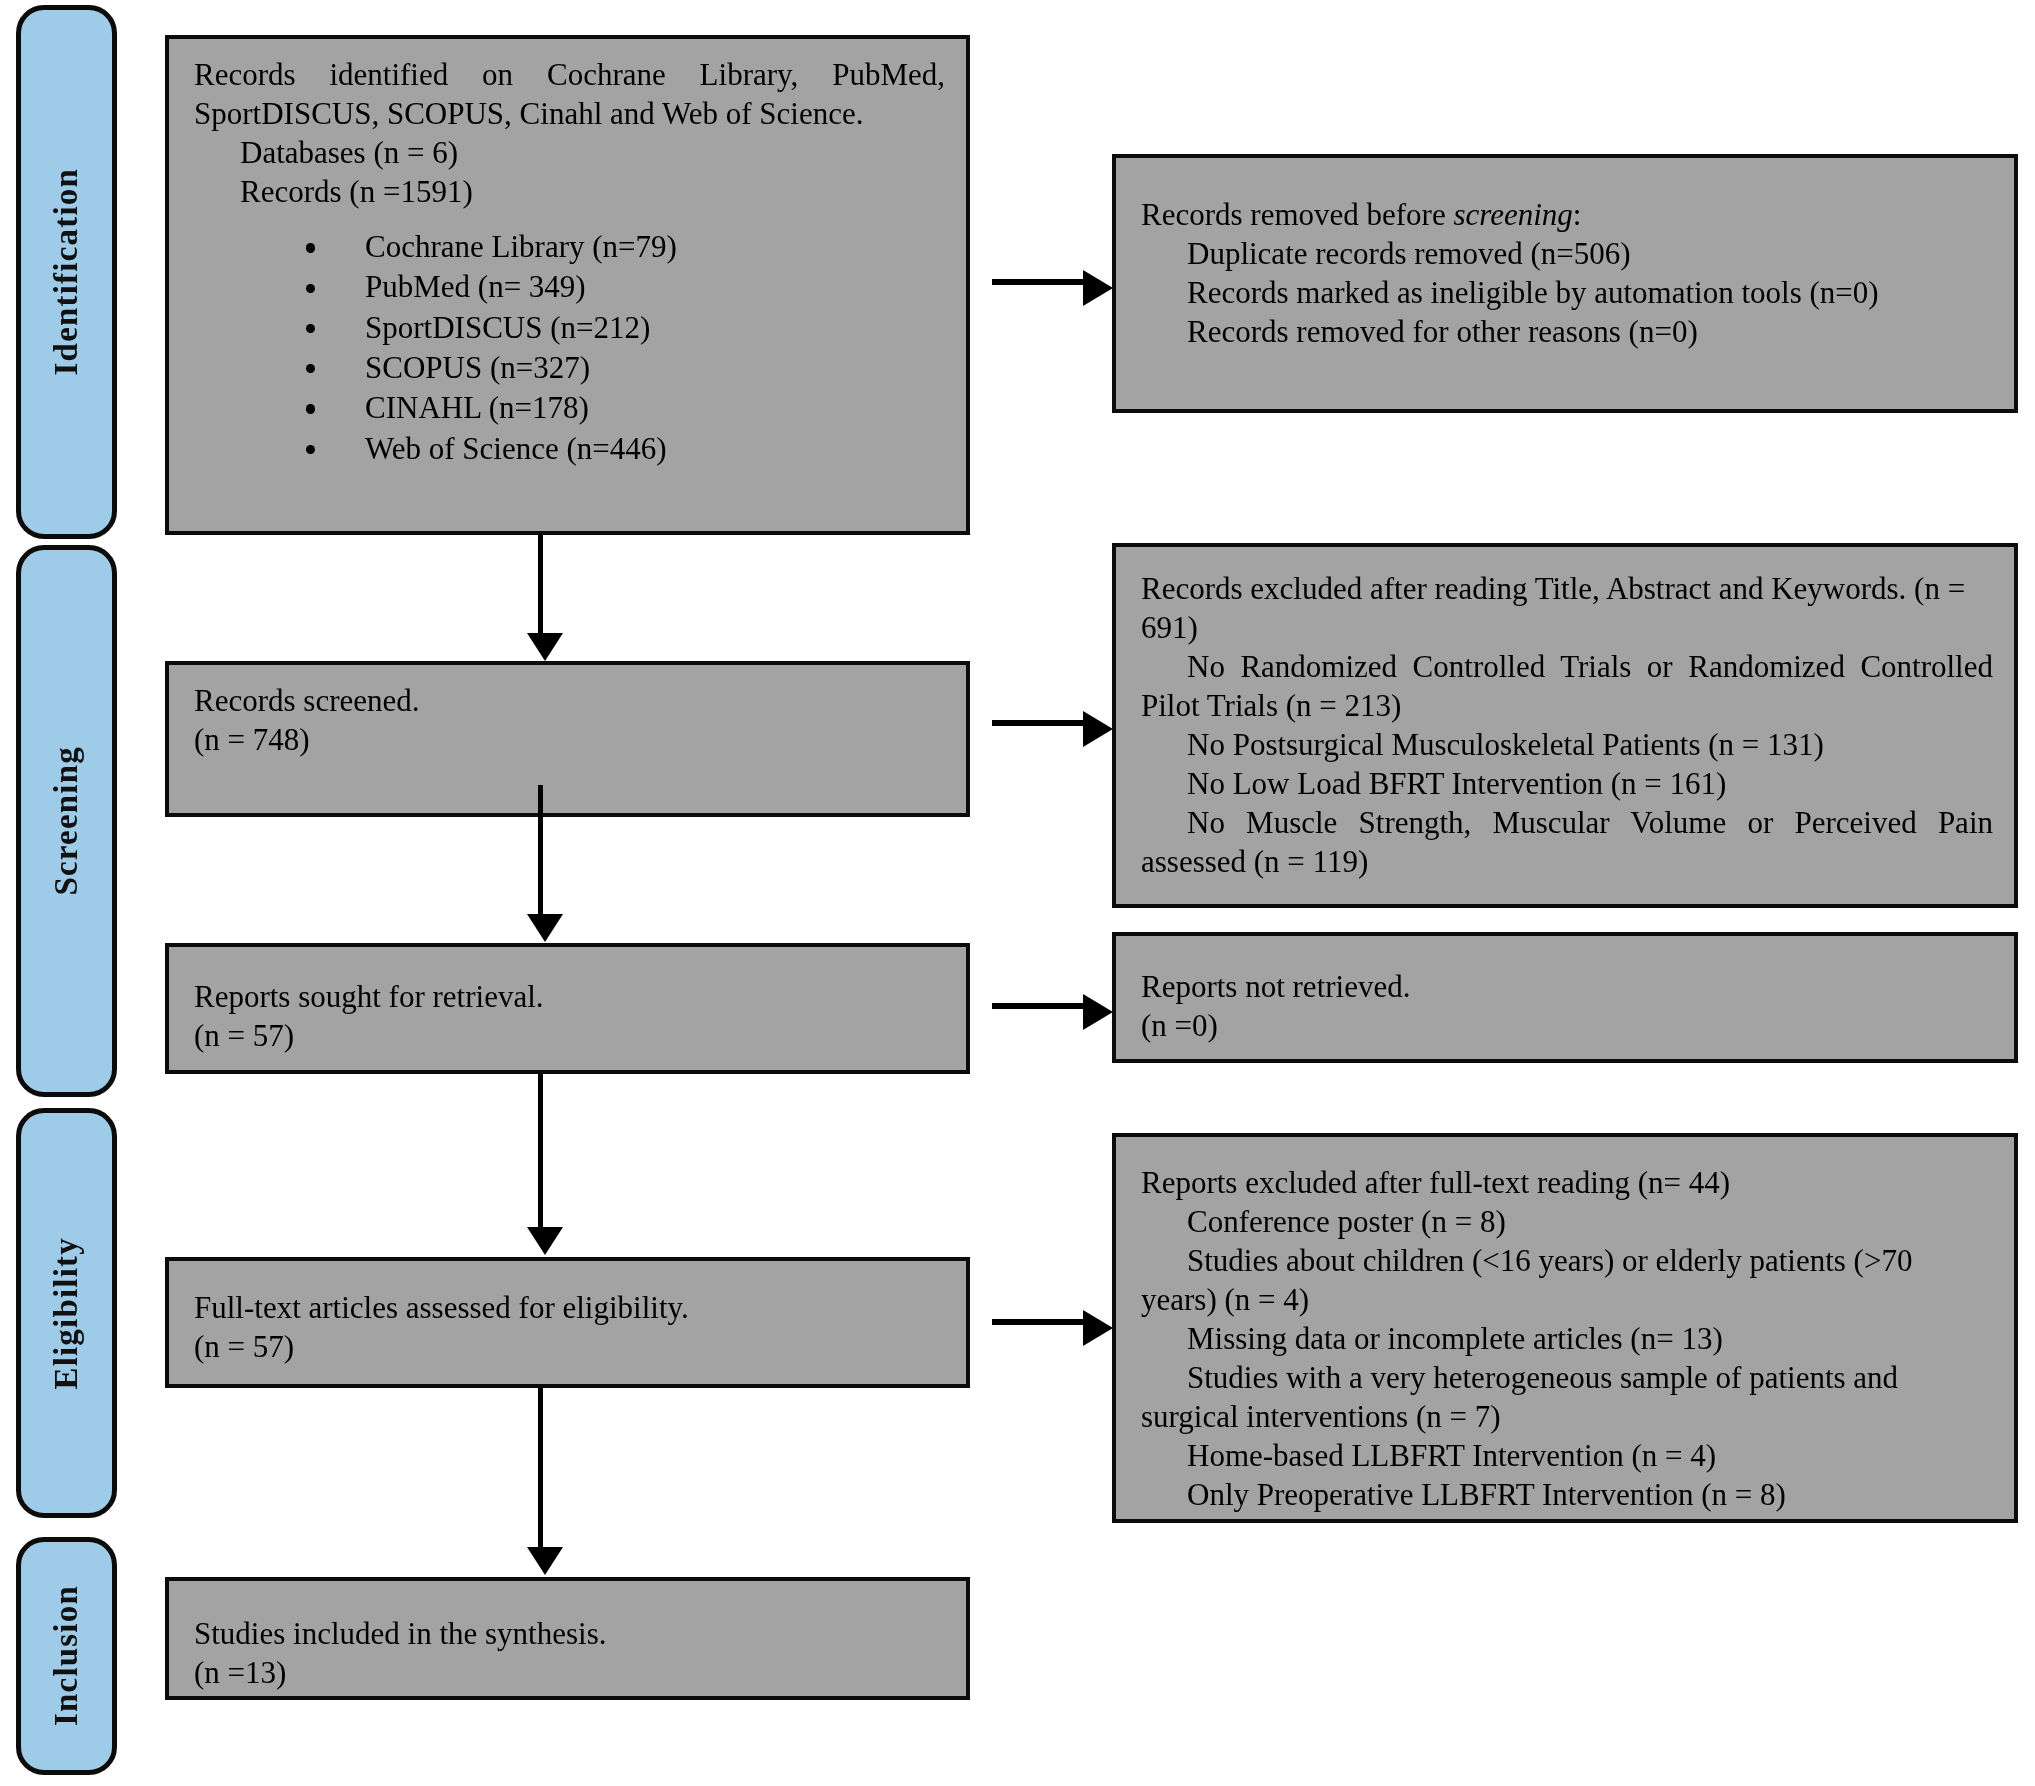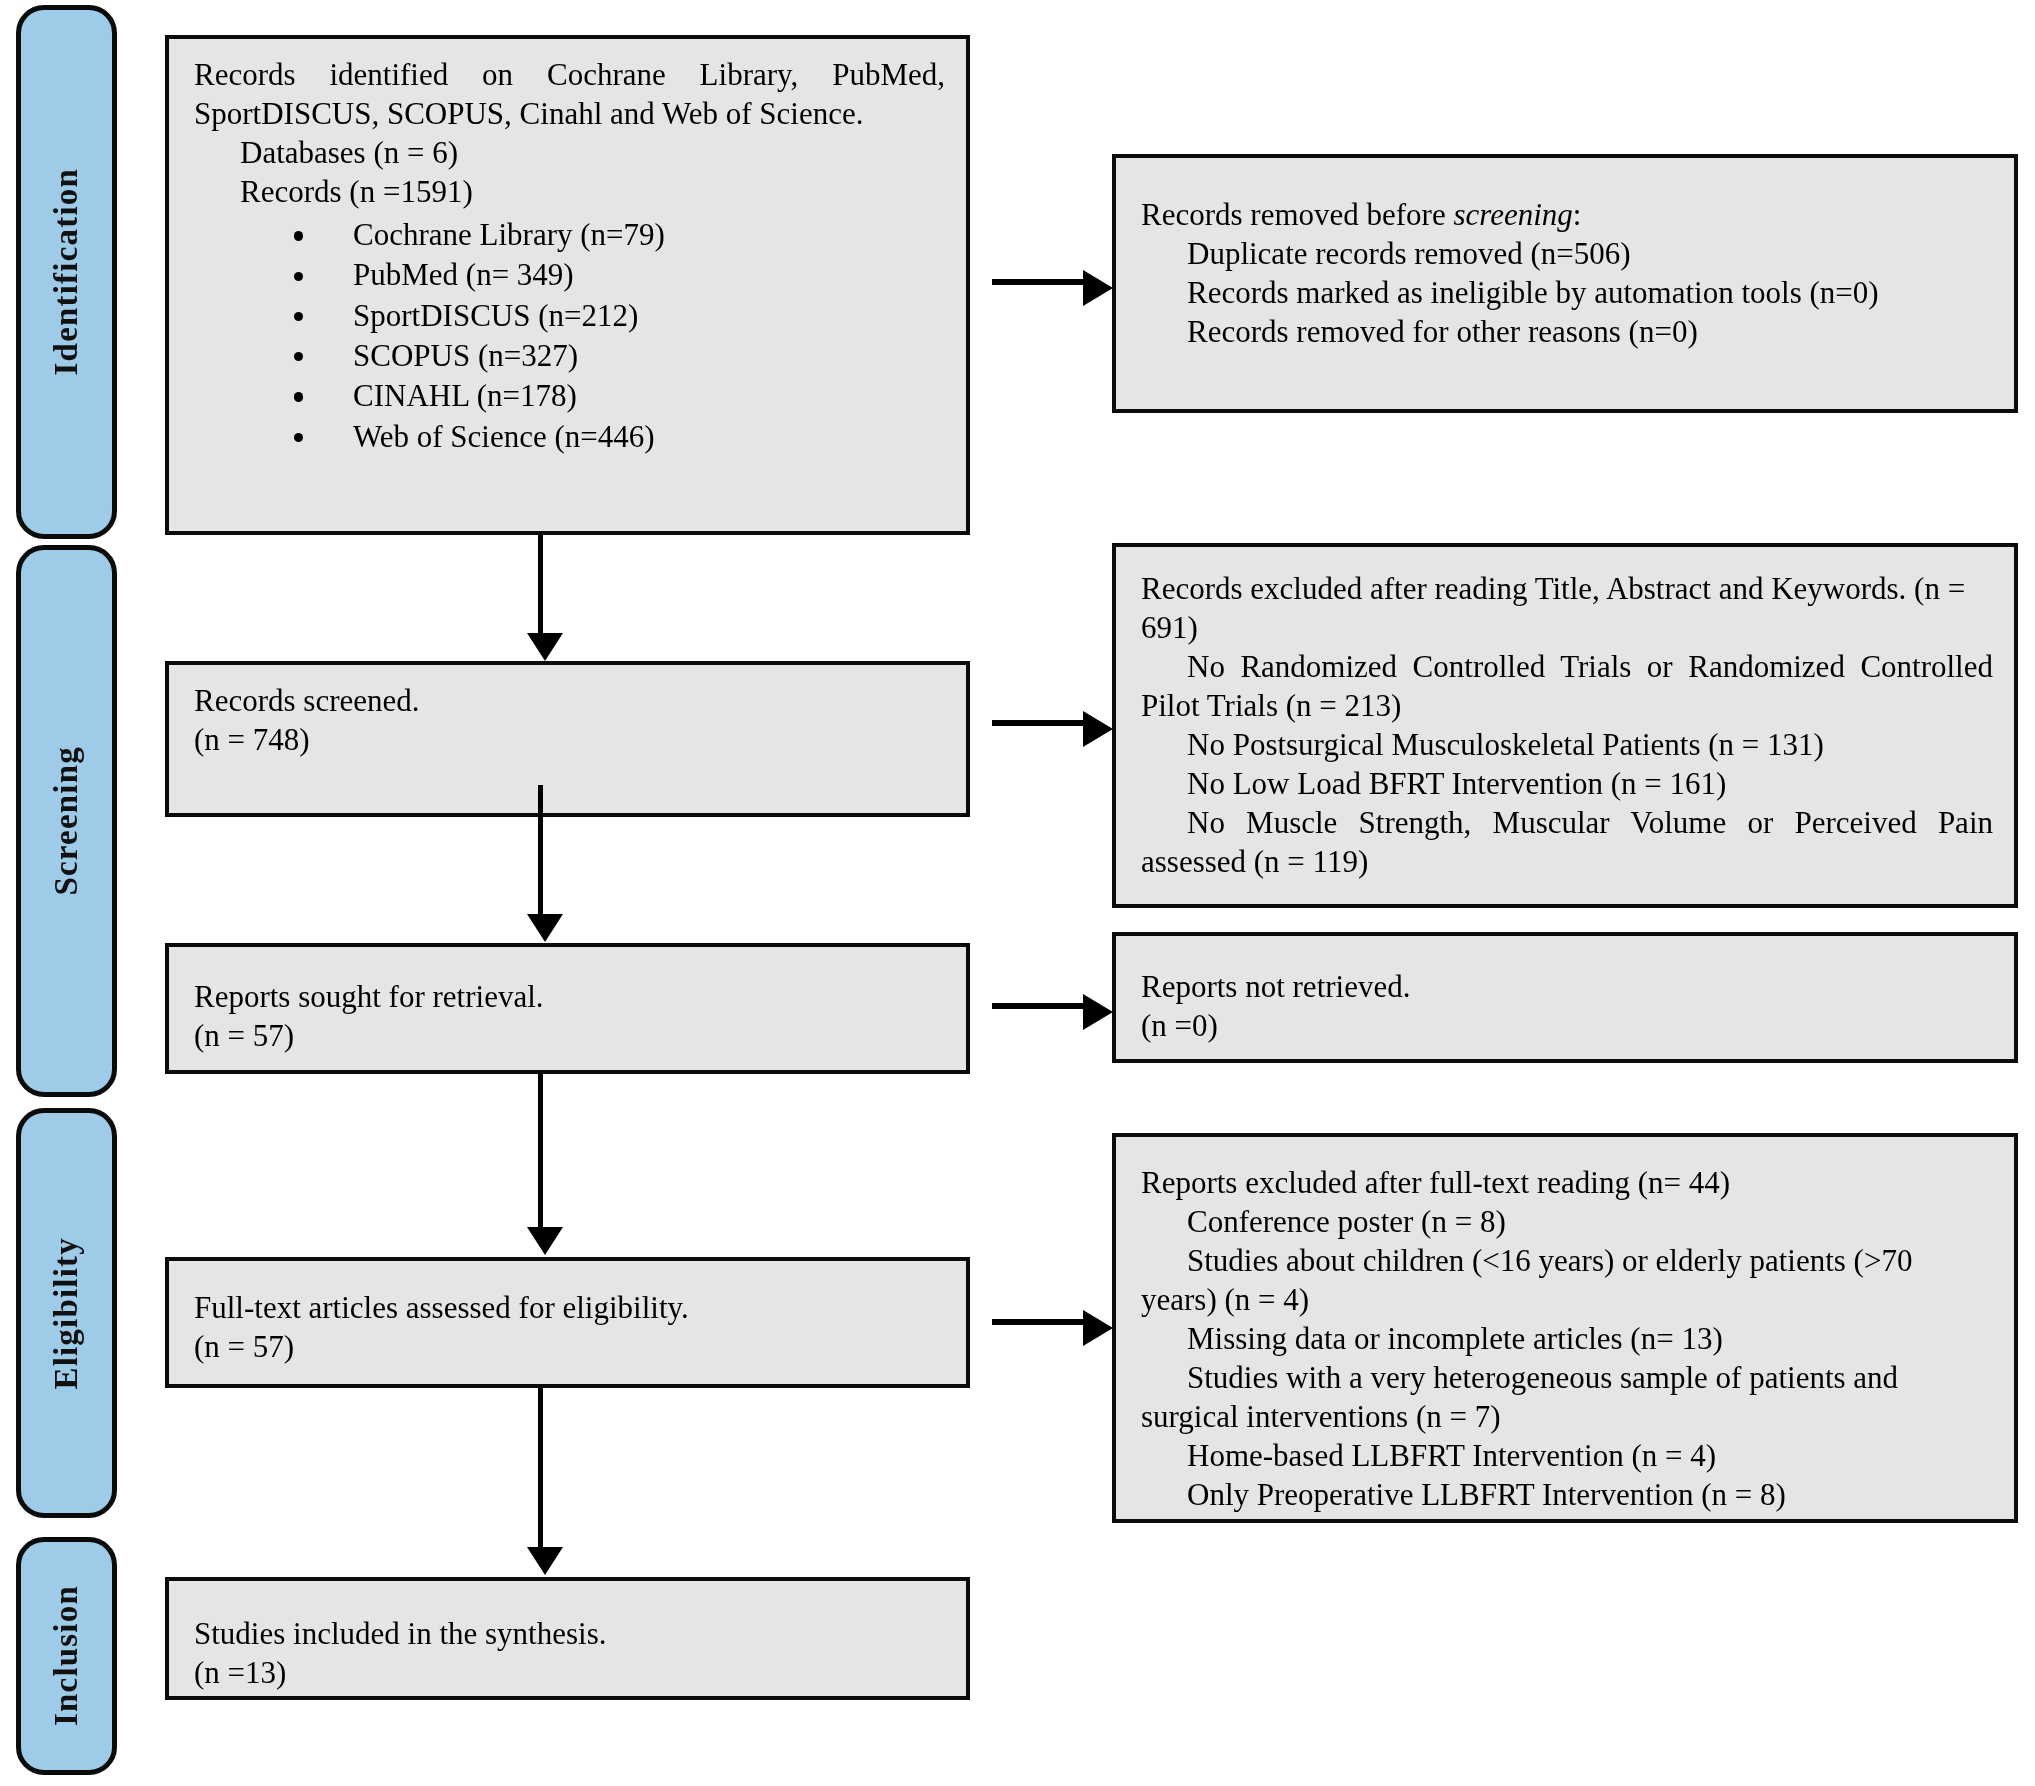"Records identified on Cochrane Library," .fbox { background: #e5e5e5 -> #a3a3a3 }
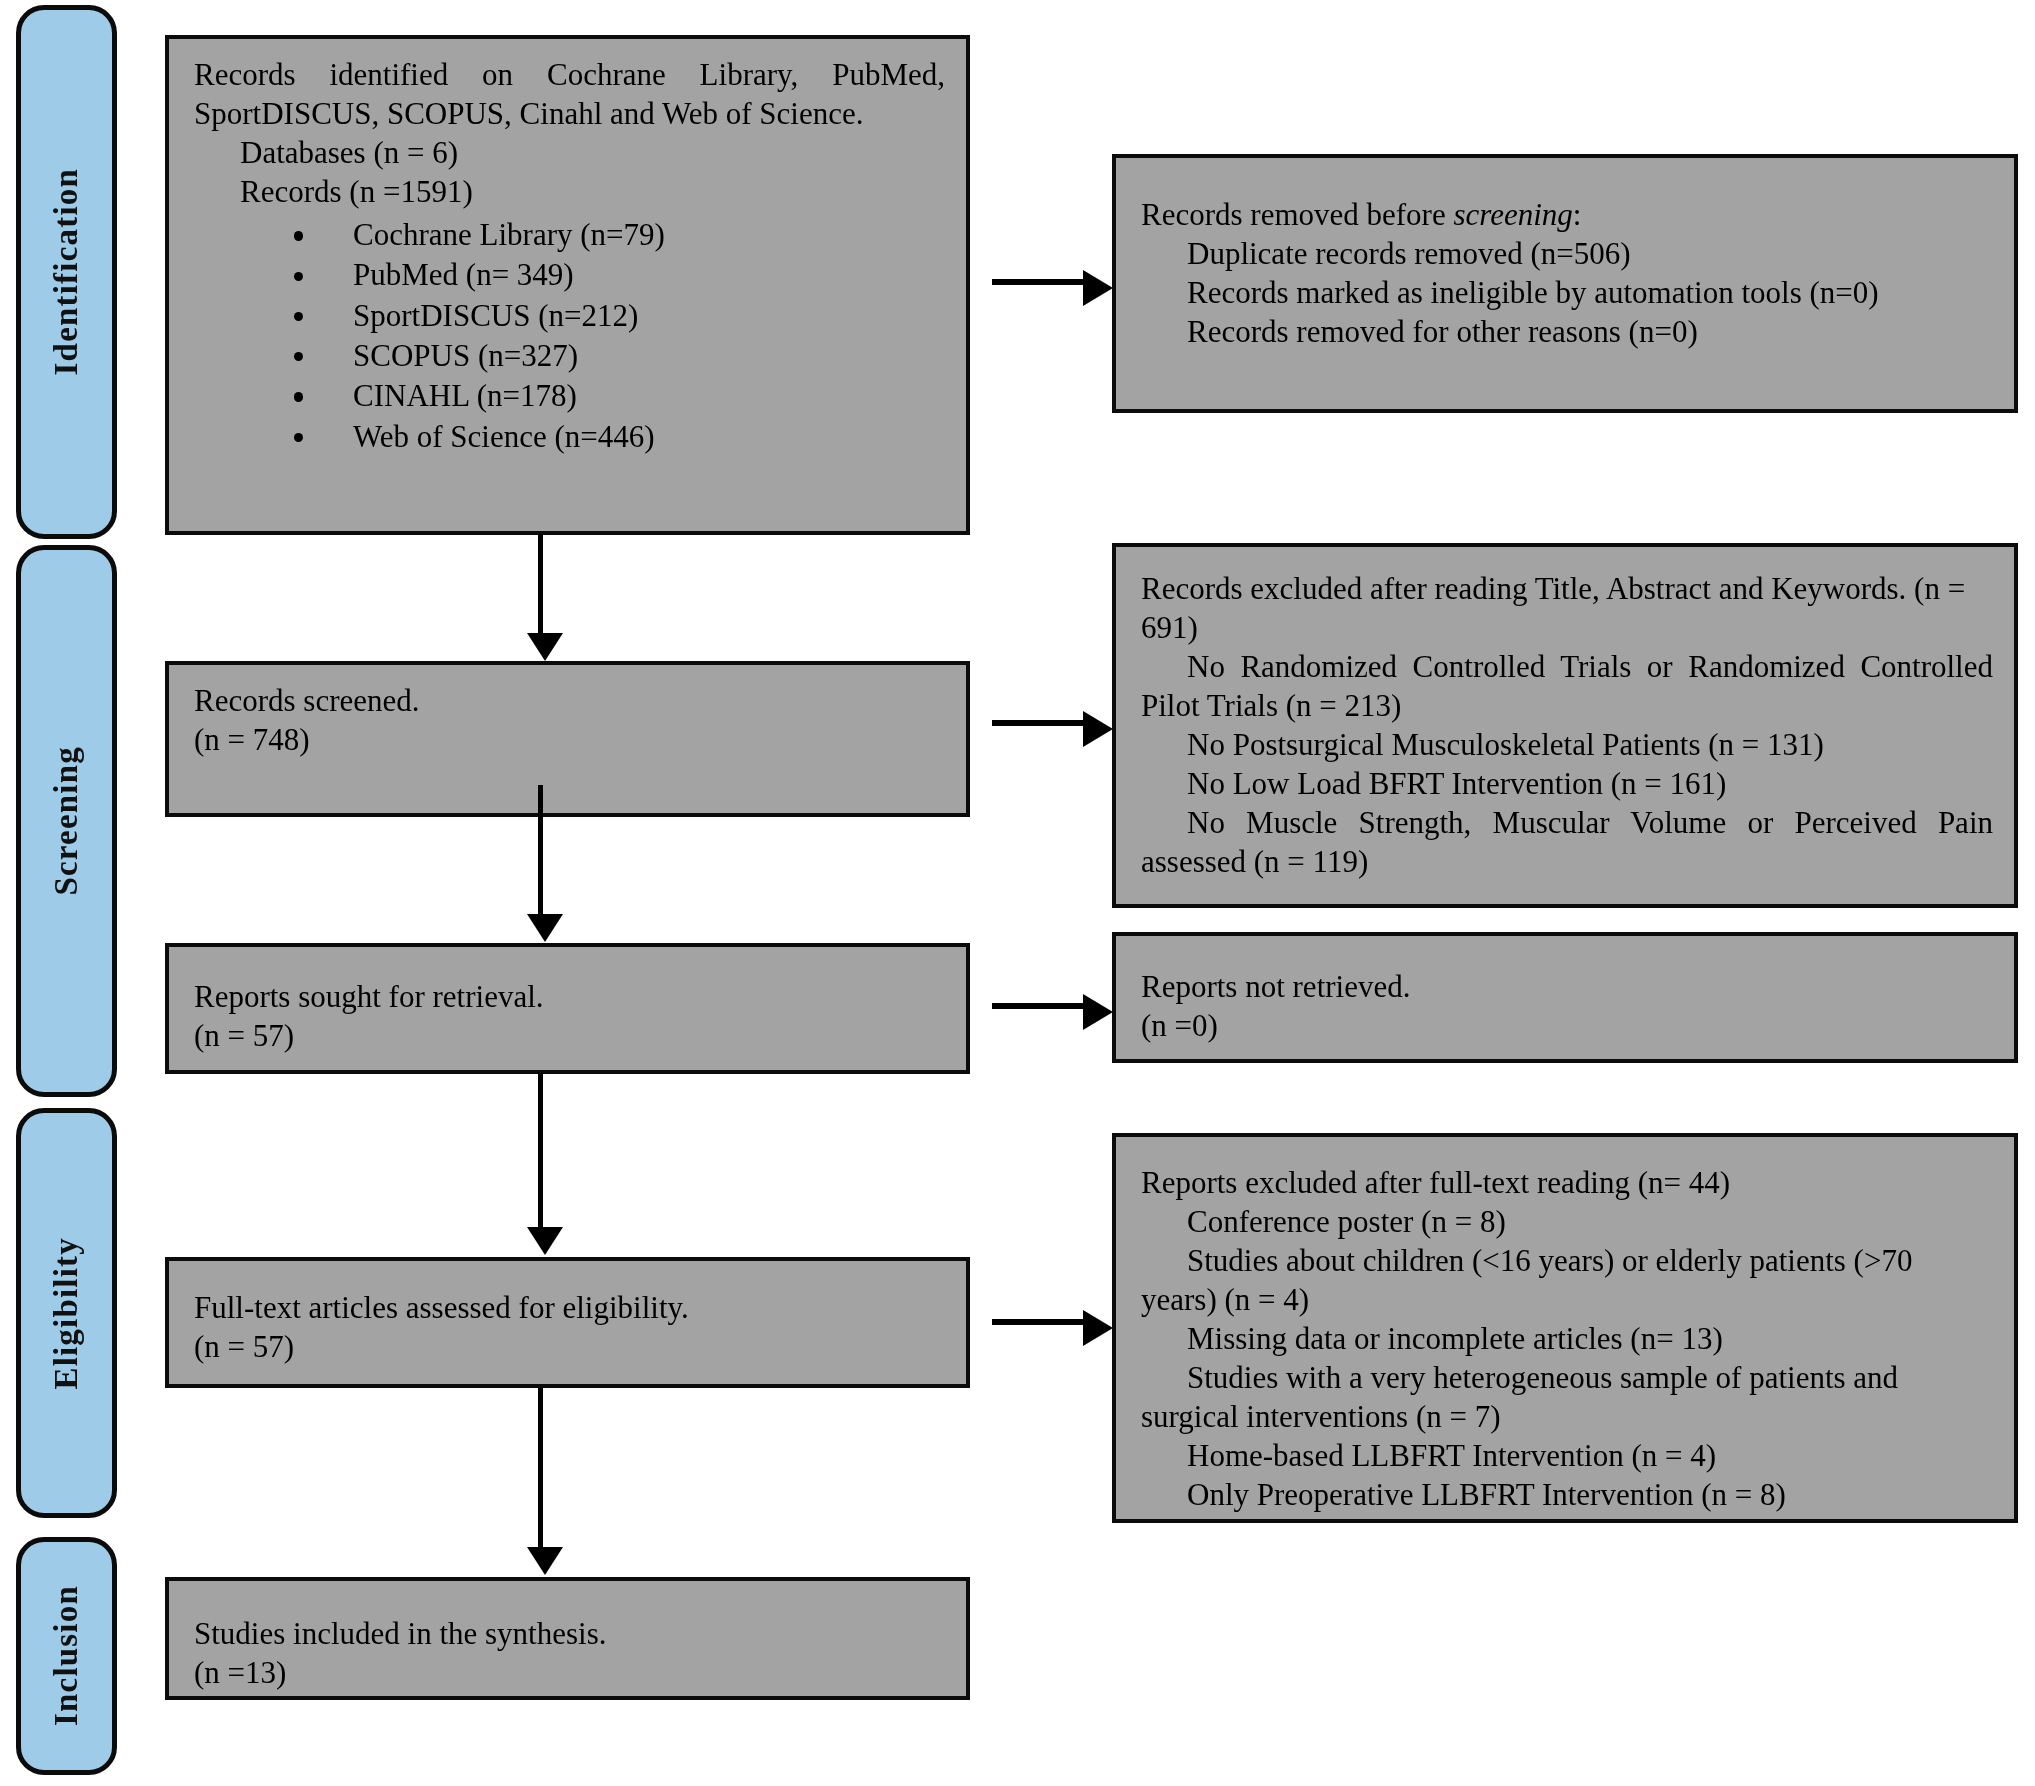"Cochrane Library (n=79)" .bullets { margin: 4px -> 16px }
